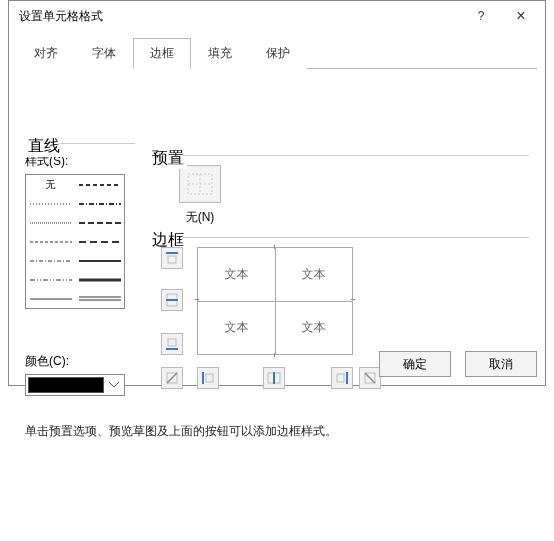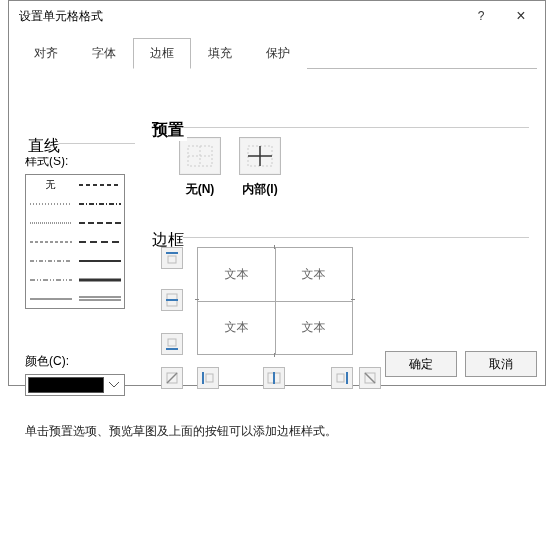"预置" div.fieldset { font-weight: bold -> none; top: 58px -> 86px }
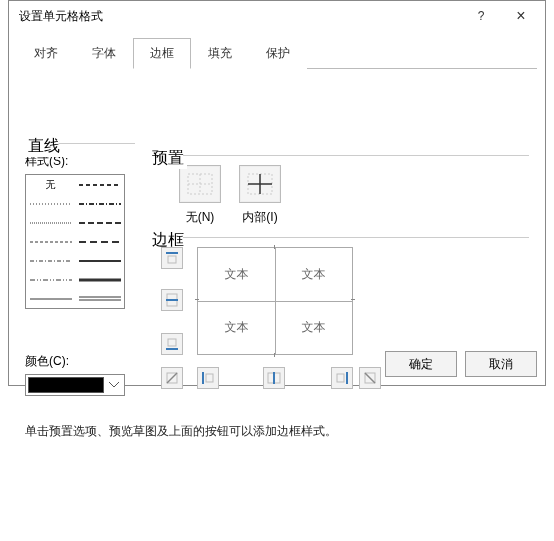"内部(I)" div.preset-btn { html: <div> <div> <svg> <rect></rect> <line></line> <line></line> </svg> </div> <span>内部(I)</span> </div> -> none }
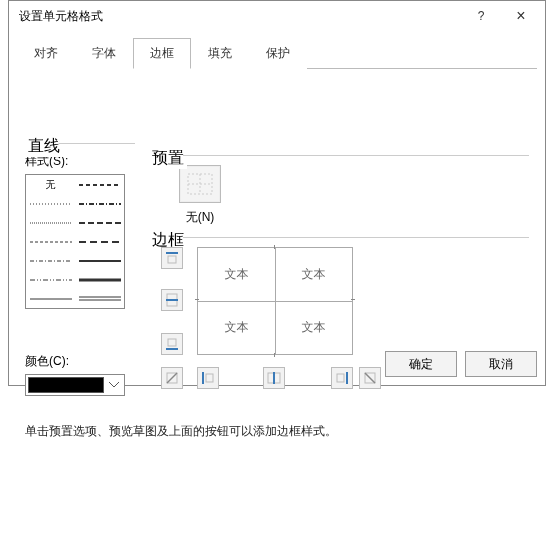"确定" .footer { gap: 8px -> 14px }
